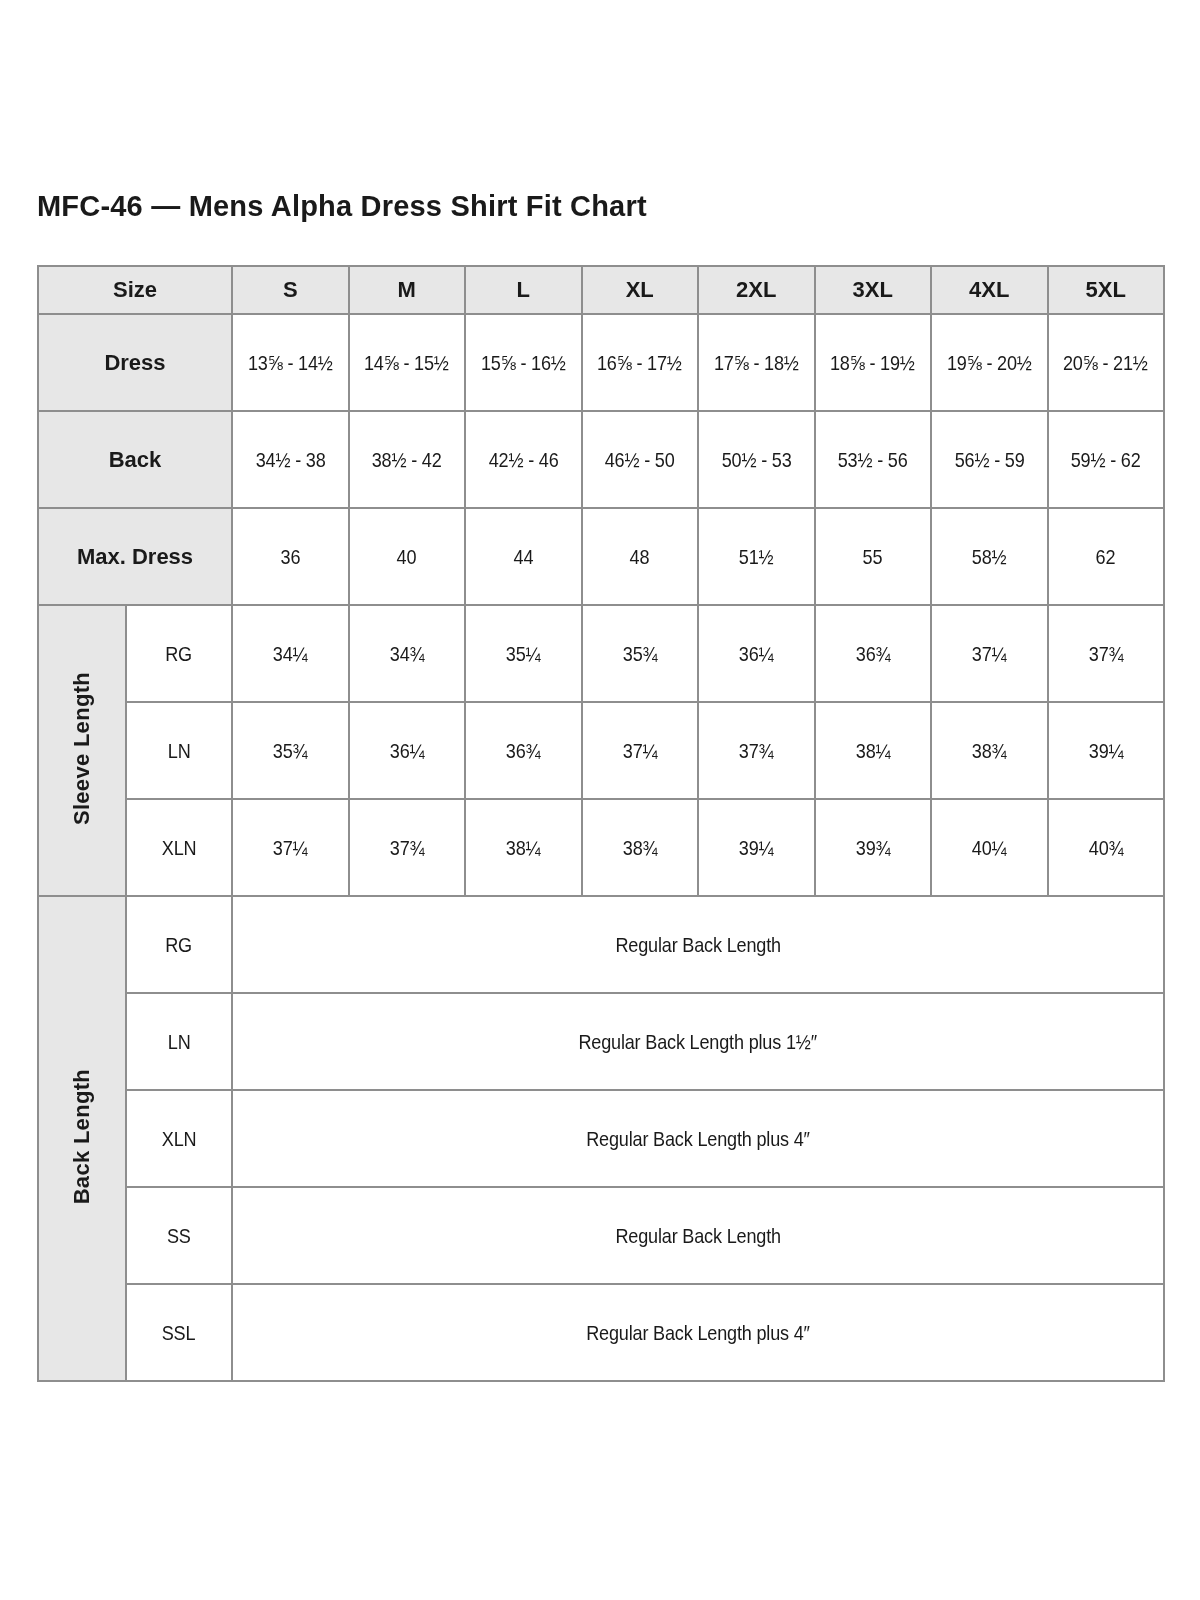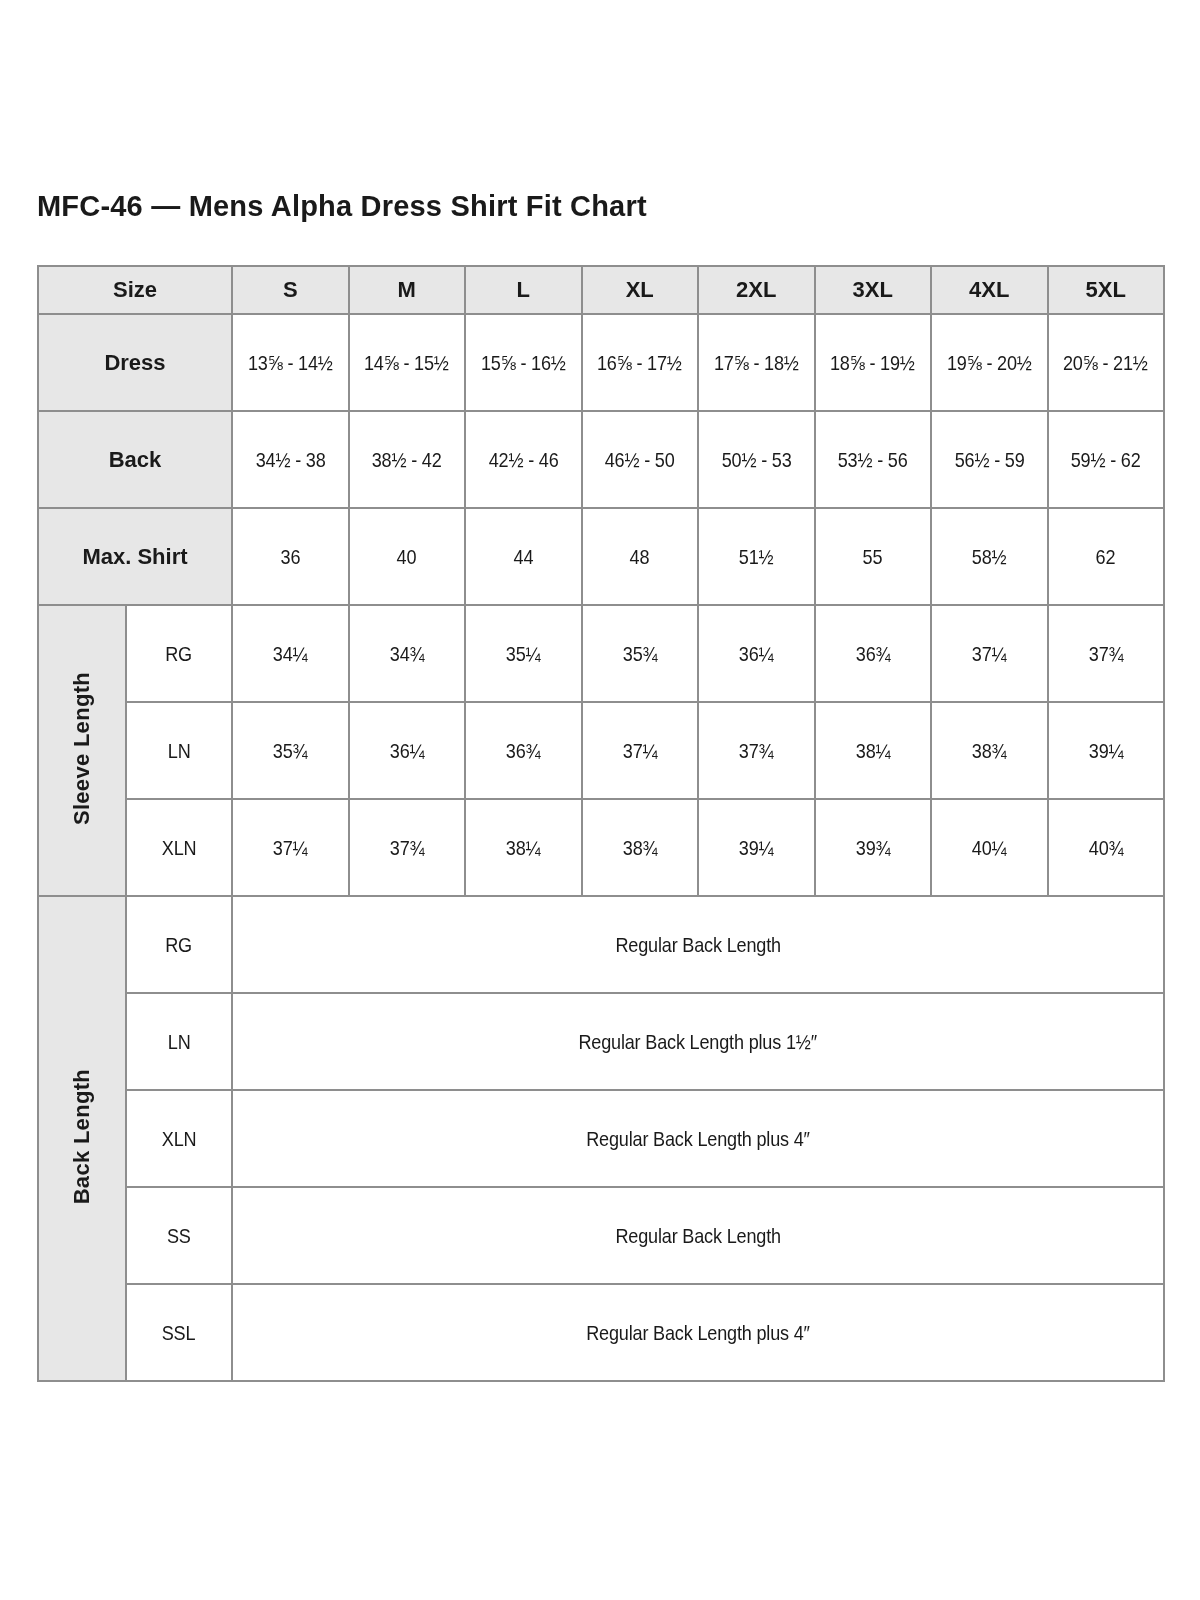"Max. Shirt" td.hdr { text: Shirt -> Dress }
